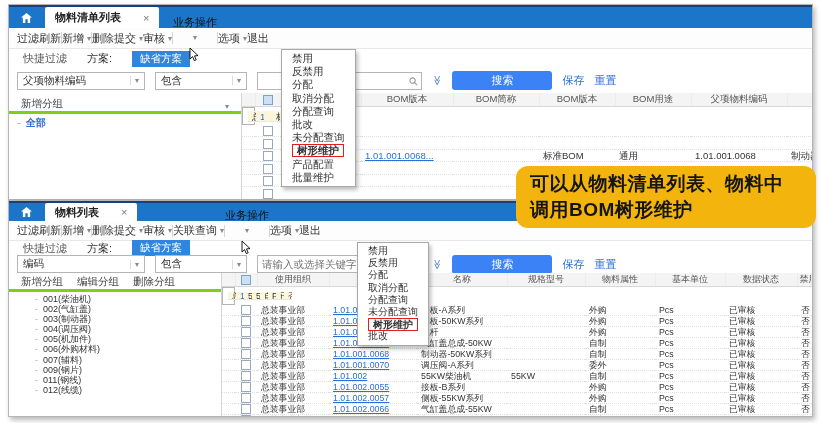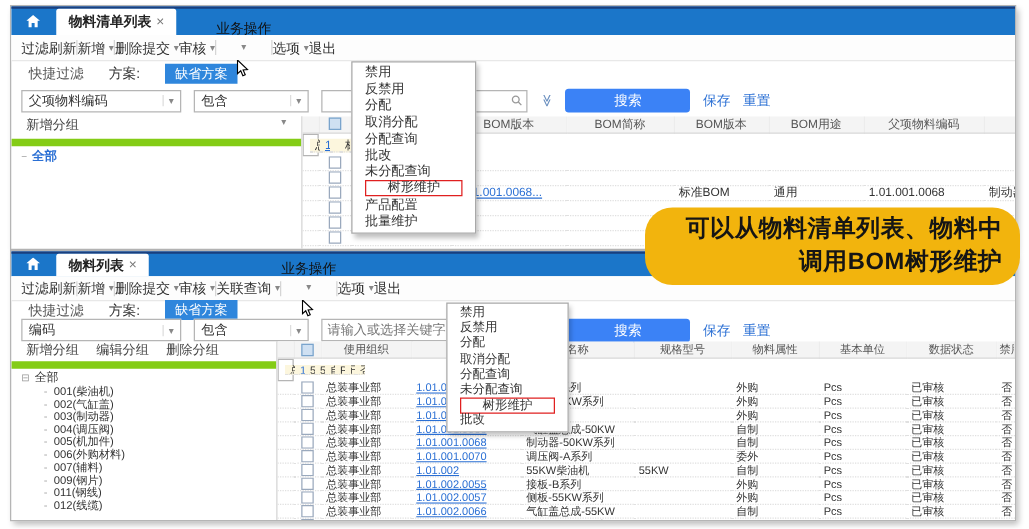"物料清单列表" .doc-tab { gap: 4px -> 22px }
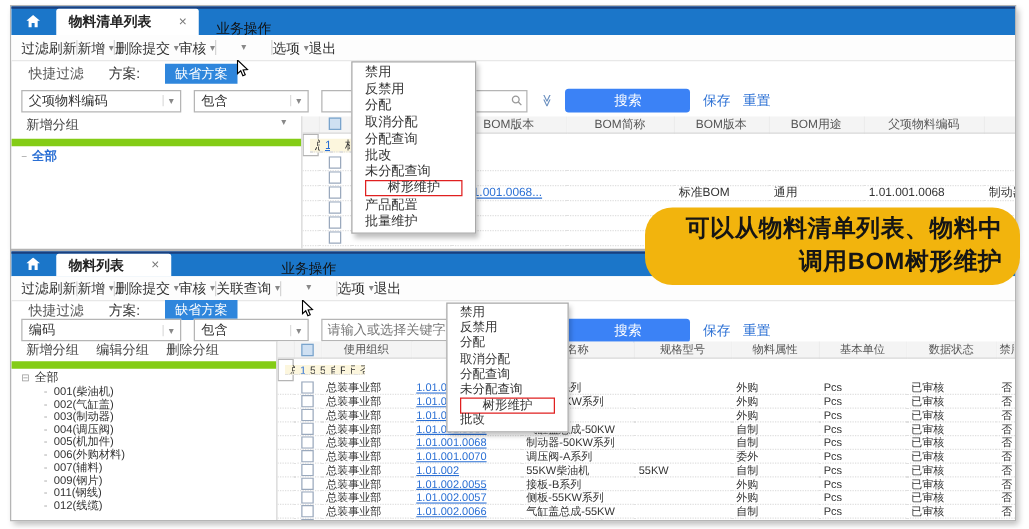"新增分组" .side-head { align-items: flex-start -> flex-end; border-bottom: 6px solid #84cc16 -> 3px solid #84cc16 }
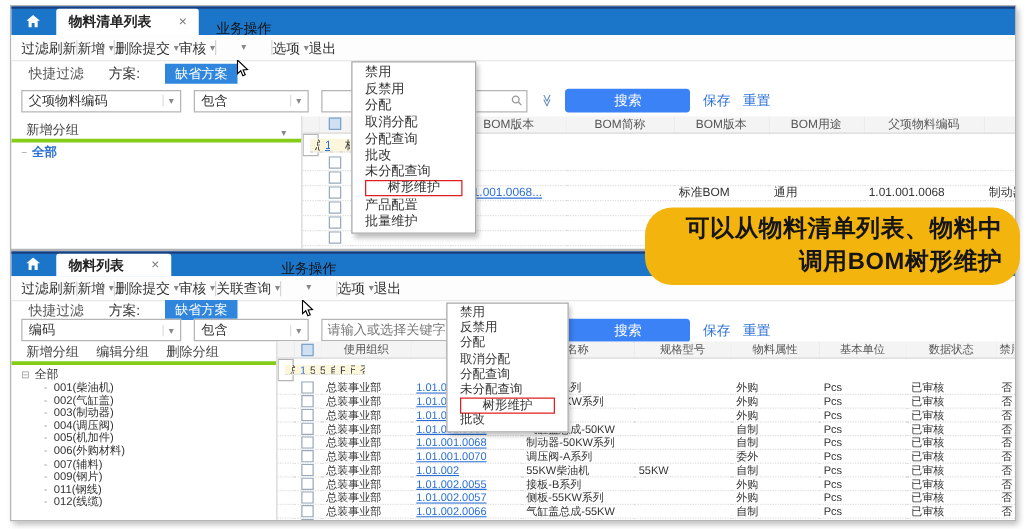"树形维护" .redbox { font-weight: none -> bold; padding: 0 17px -> 0 4px }
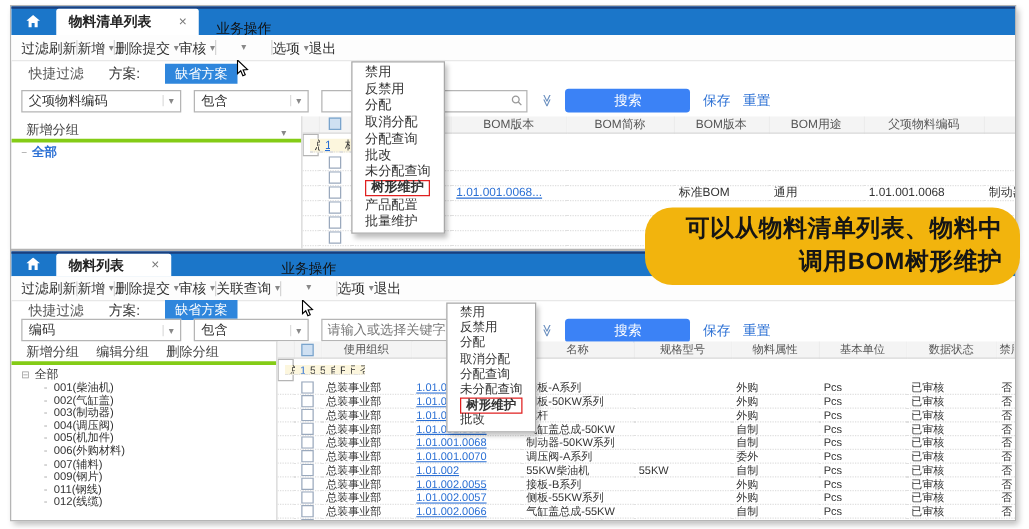"可以从物料清单列表、物料中调用BOM树形维护" .callout { border-radius: 22px -> 12px; text-align: right -> none }
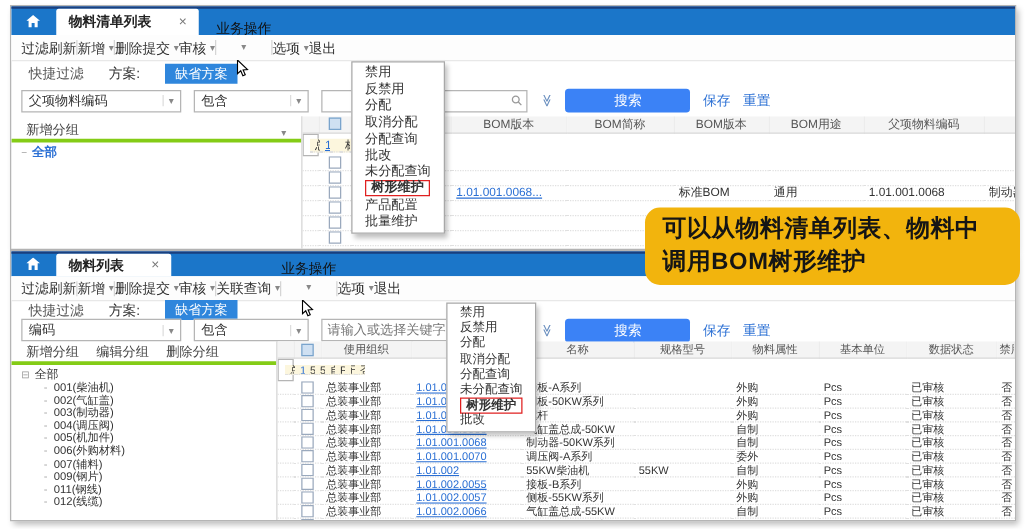"⊟ 全部" div.tree-root { html: <div><span>⊟</span><span>全部</span></div> -> none }
